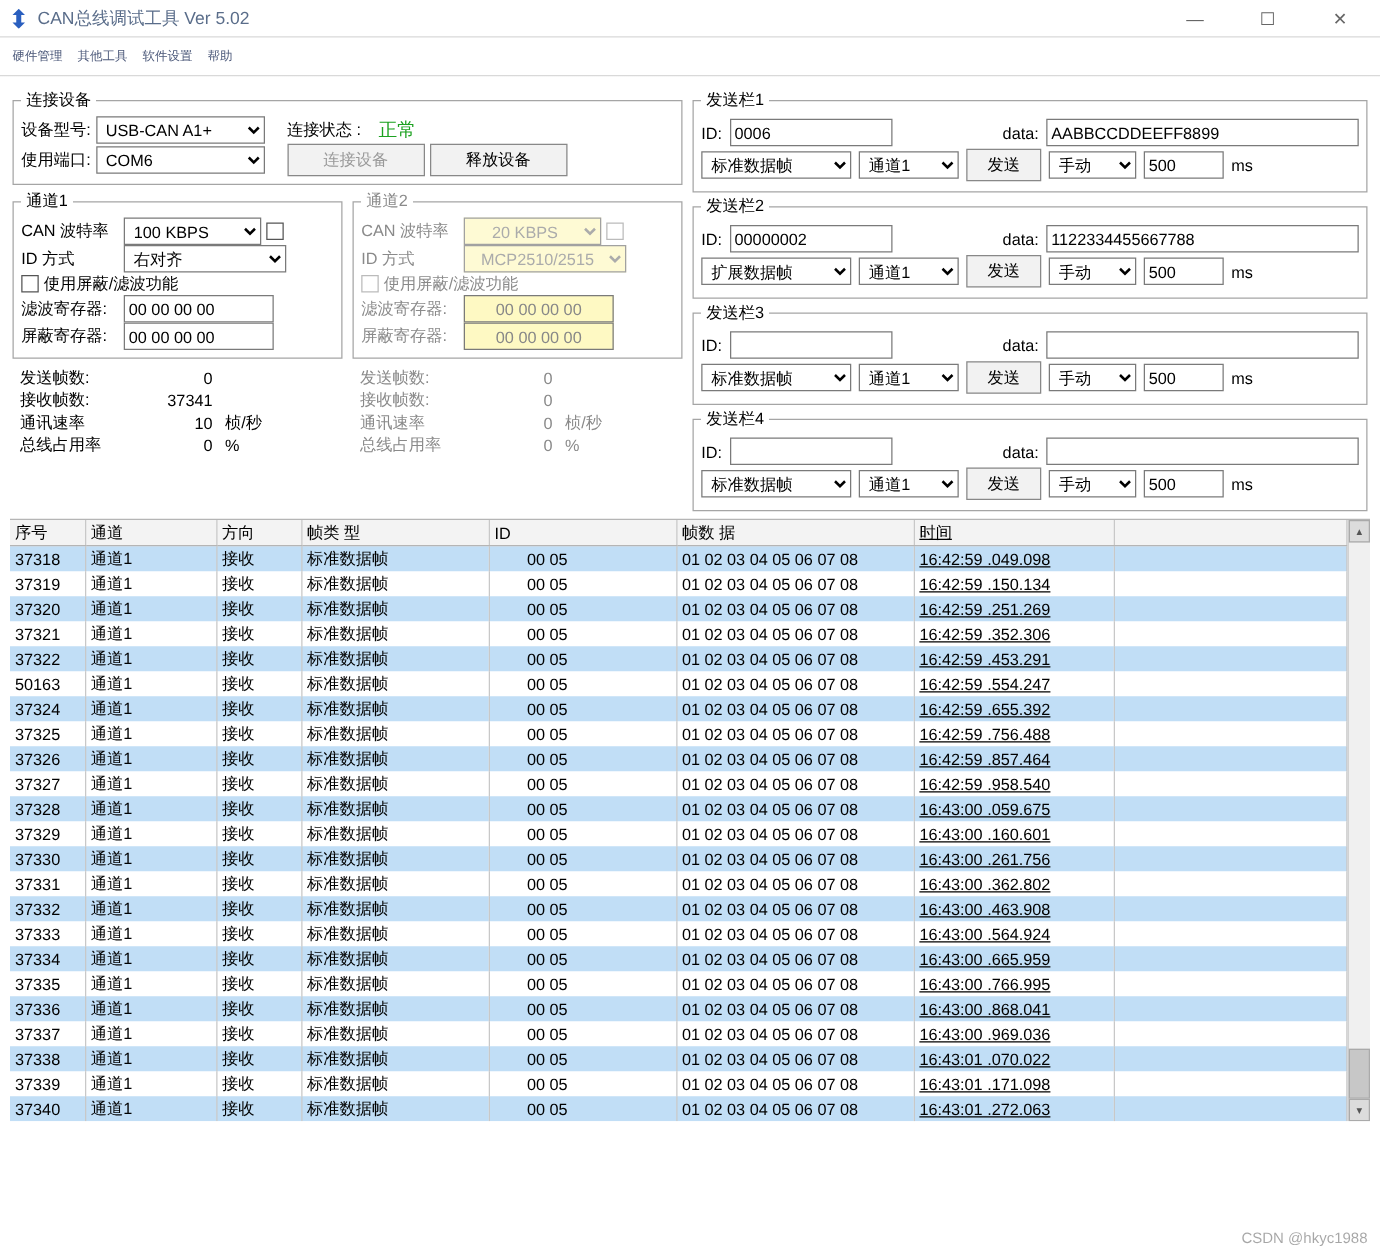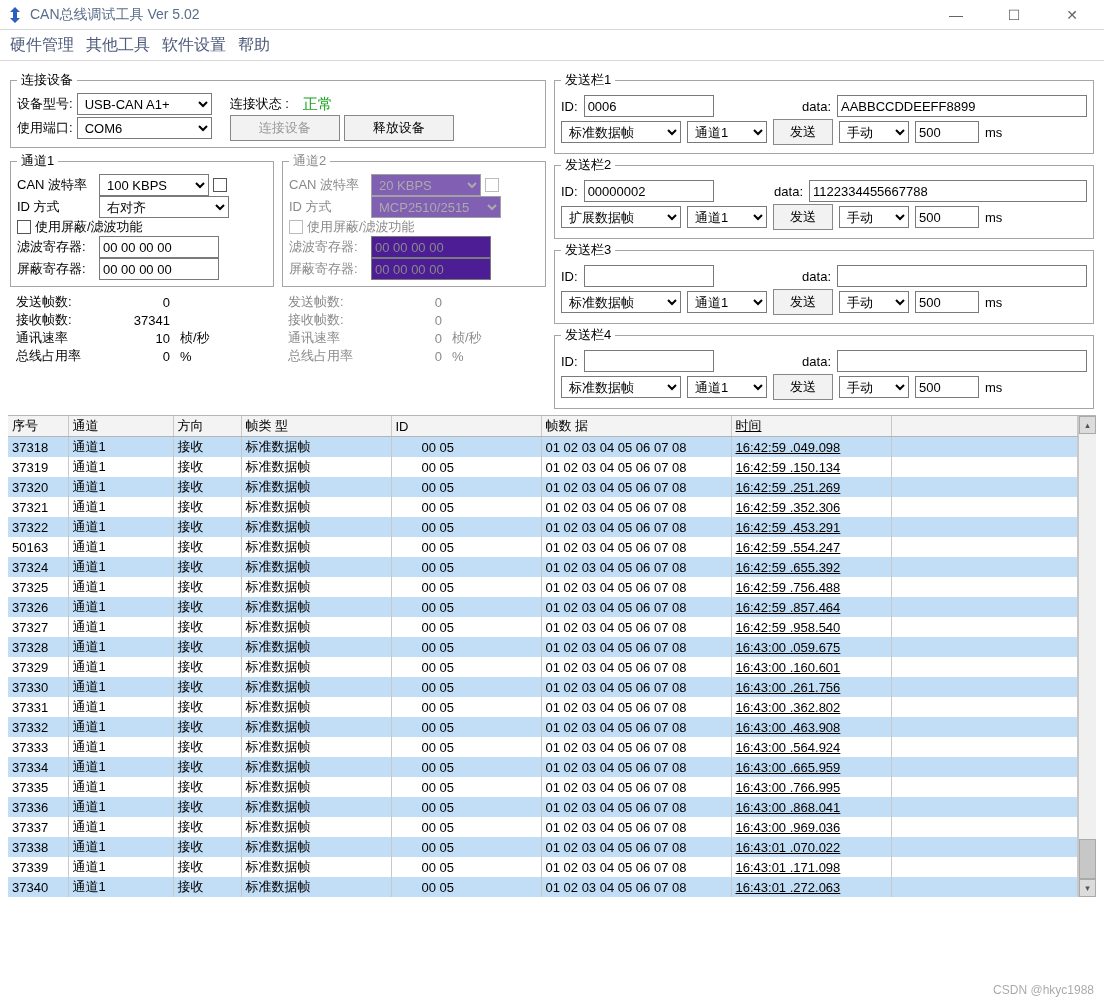"硬件管理" .menubar { font-size: 16px -> 10px }
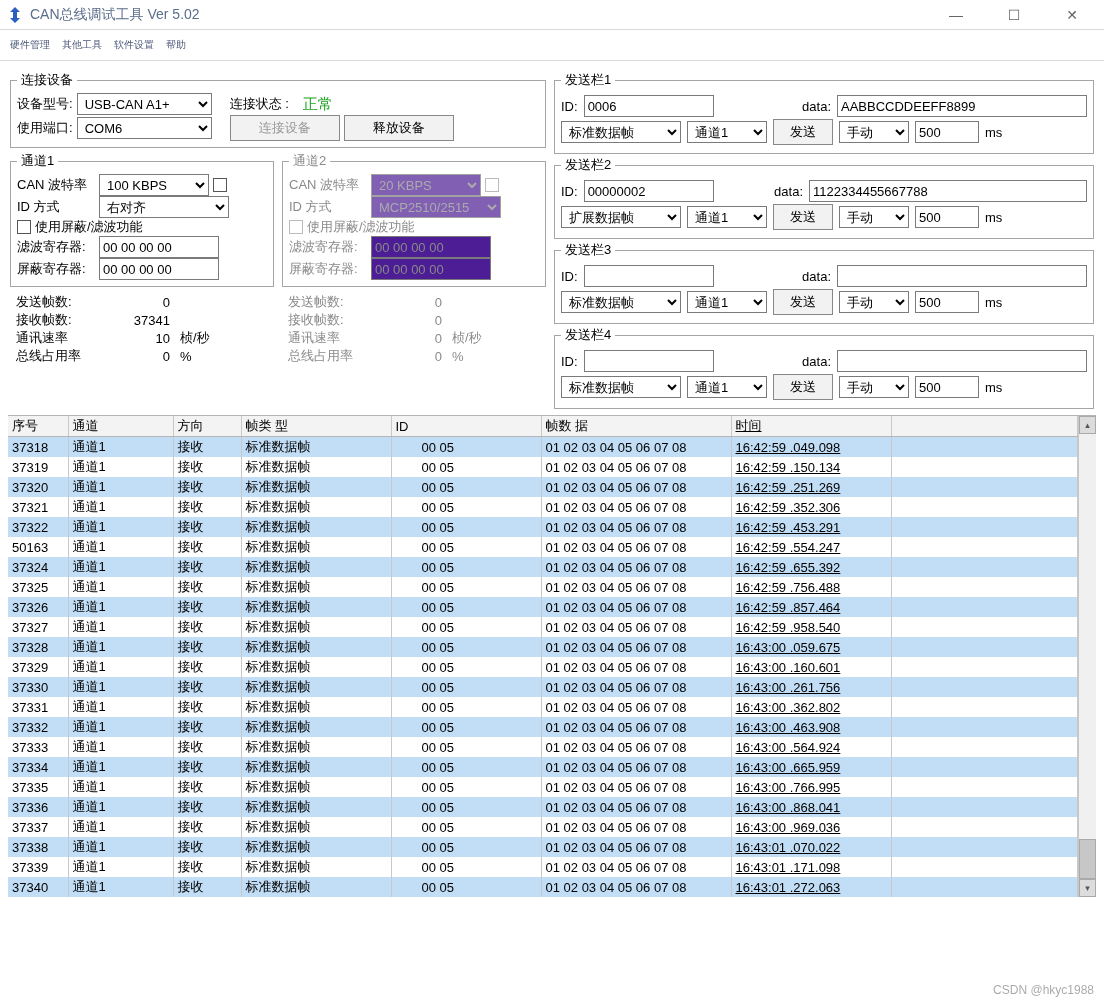"20 KBPS" select:disabled, input:disabled { background: #4c1d95 -> #fef9c3; text-align: none -> center }
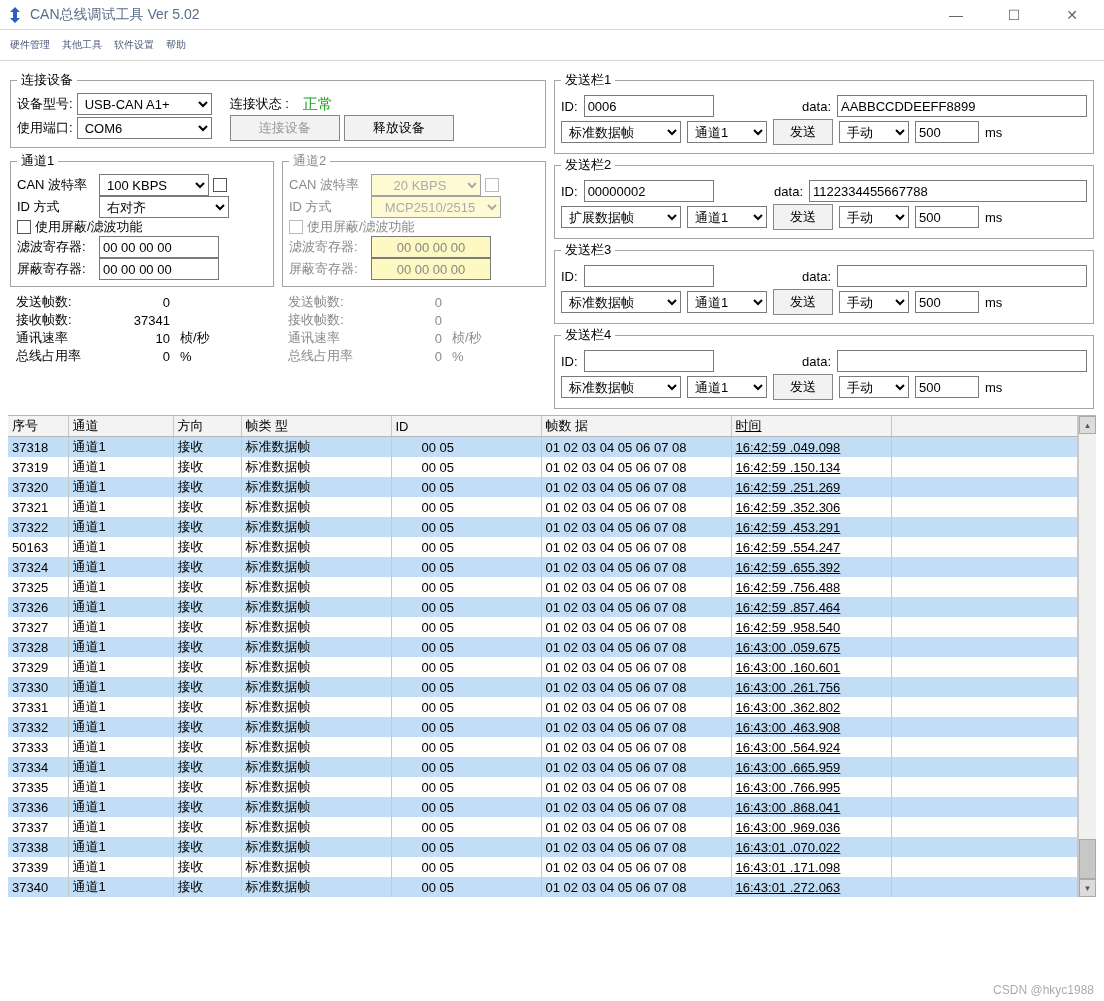"1122334455667788" input { width: 278px -> 250px }
